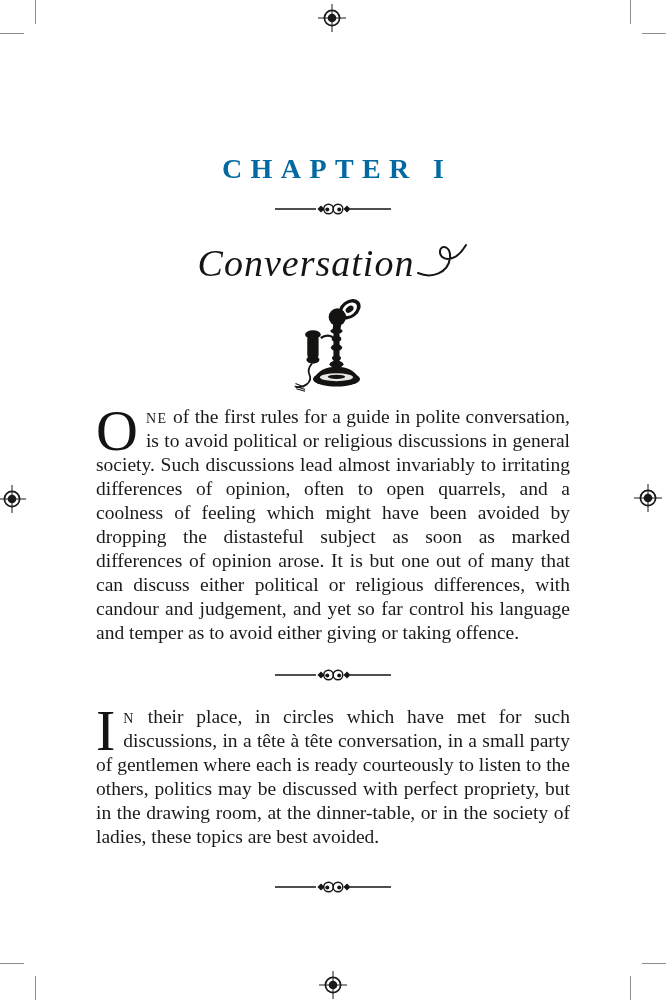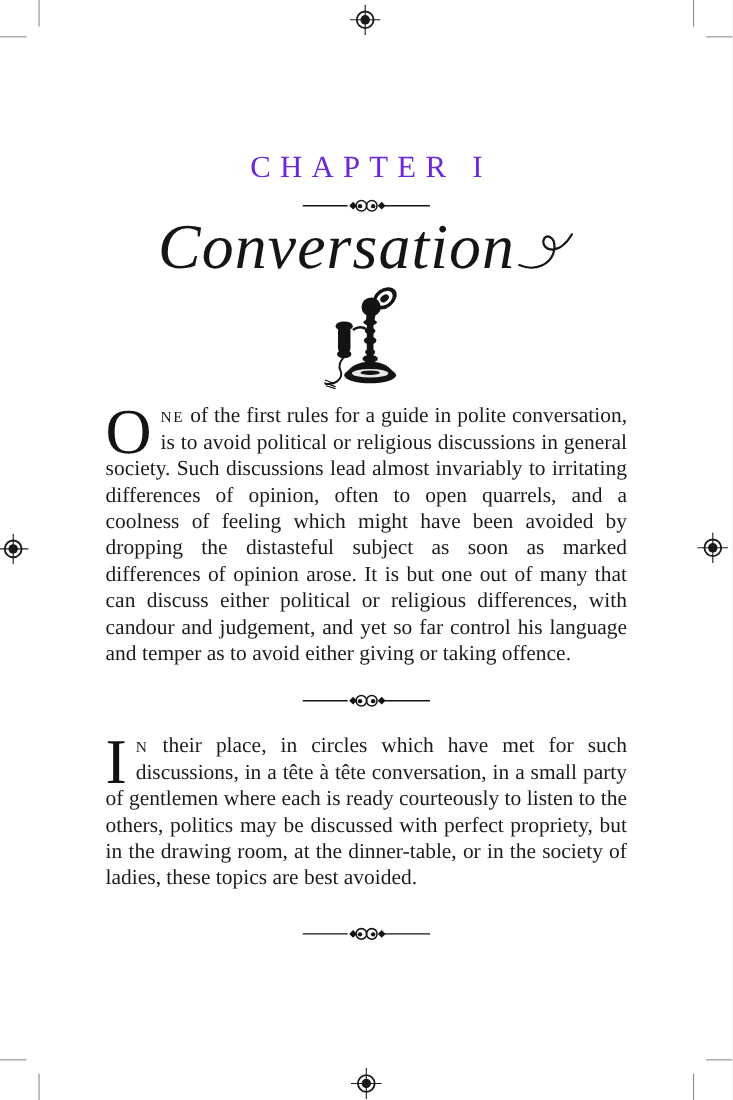"CHAPTER I" .chapter-title { color: #6d28d9 -> #0369a1; font-weight: normal -> bold; margin: 0 -> 16px }
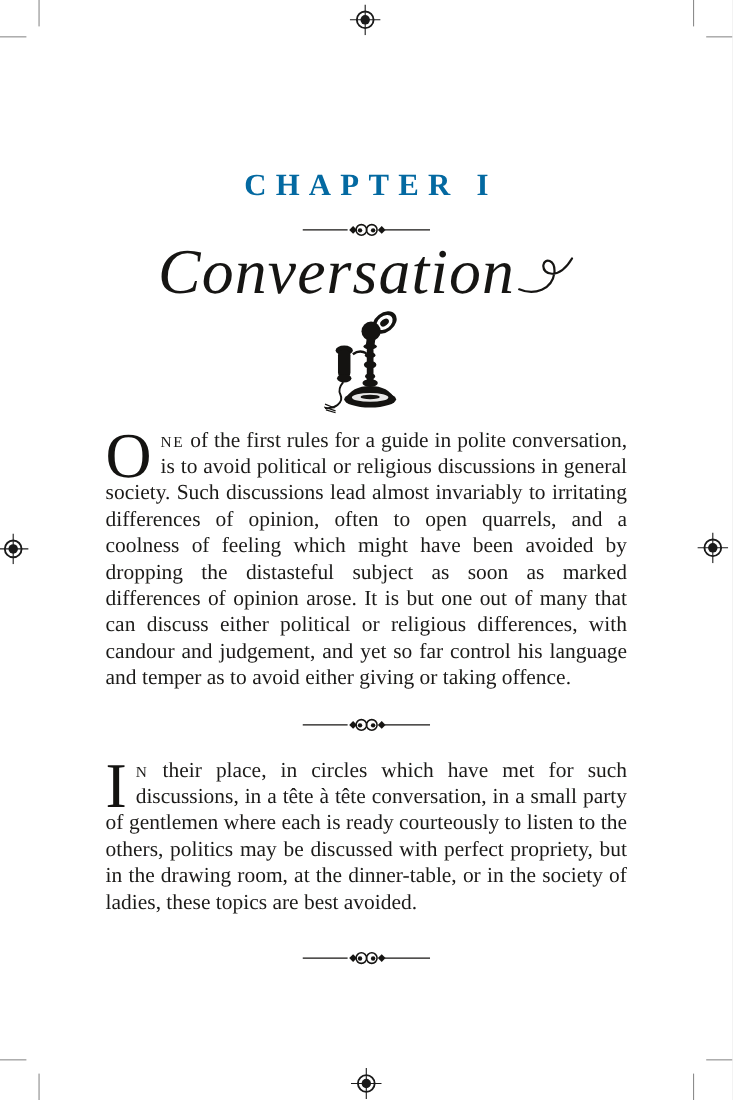"Conversation" .script-title { font-size: 58px -> 38px; margin-top: 2px -> 18px }
